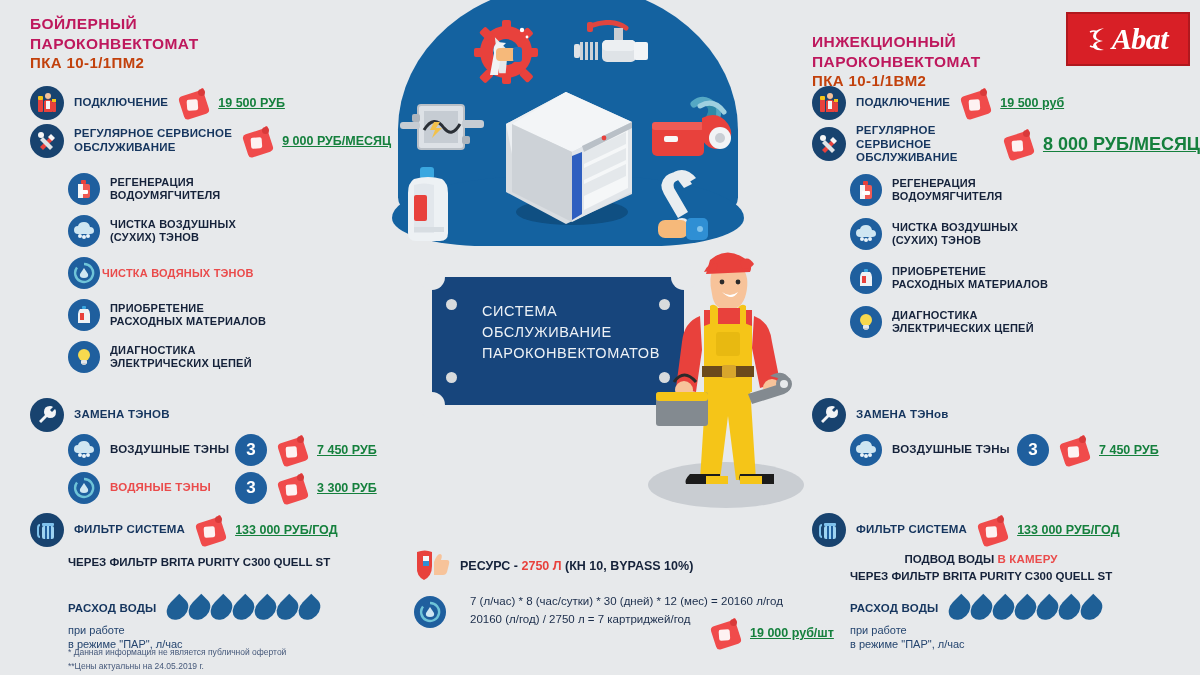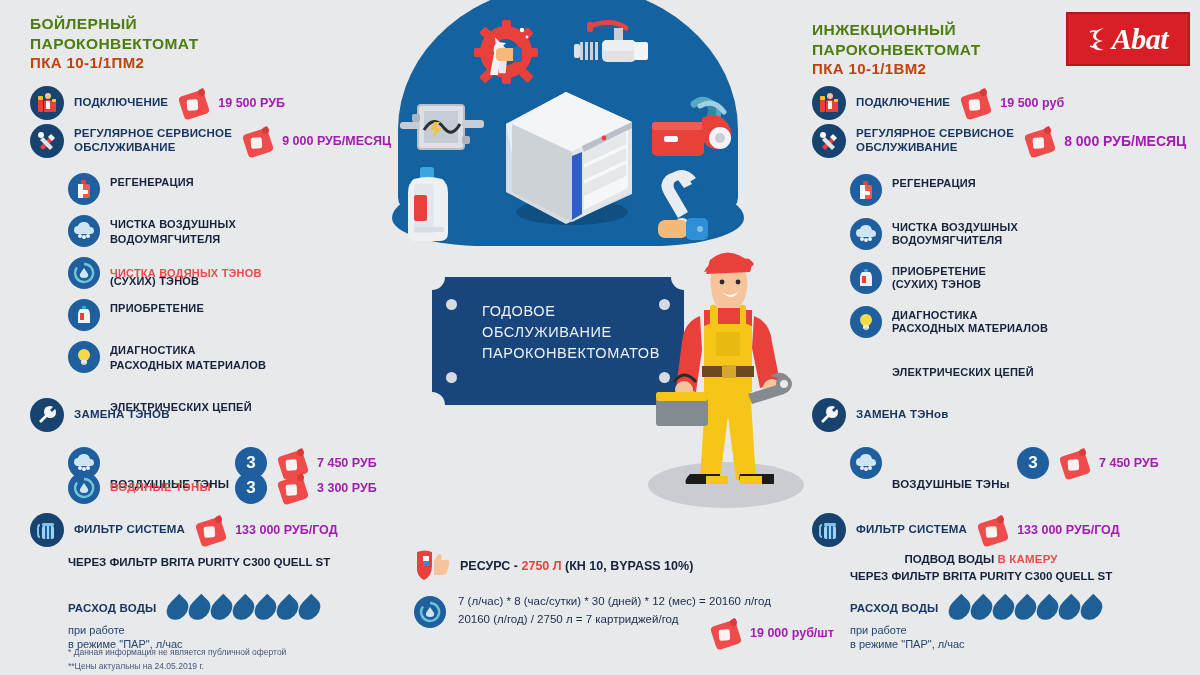"БОЙЛЕРНЫЙ" .head-title { color: #4d7c0f -> #be185d }
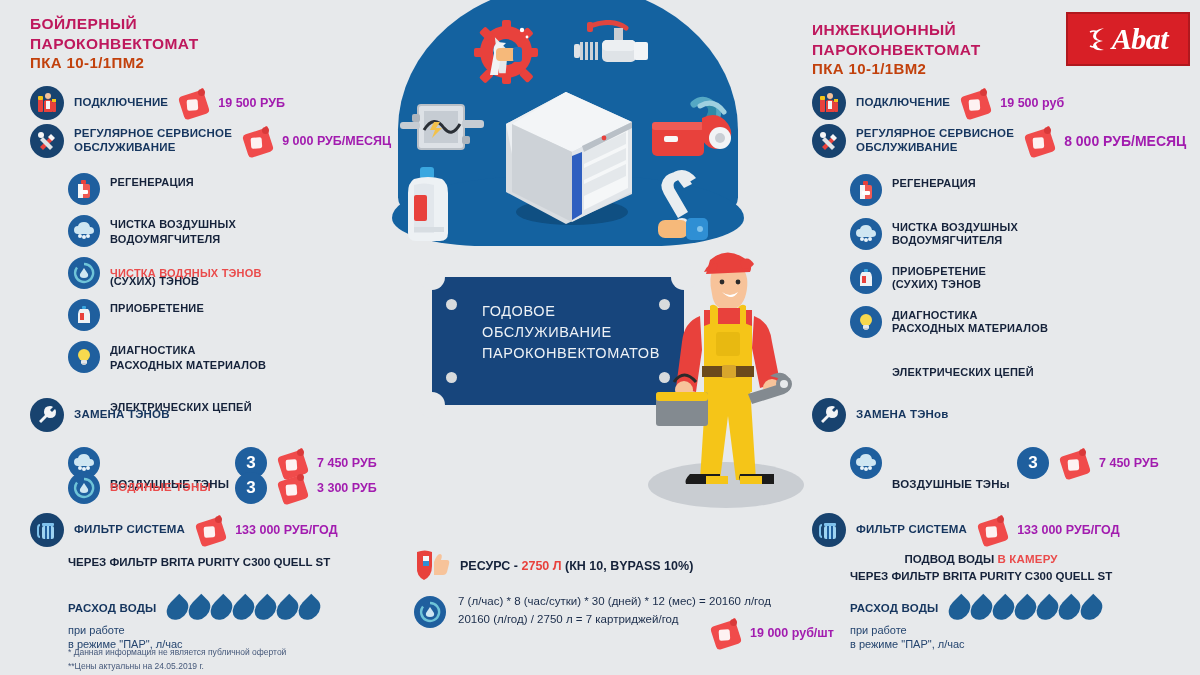"ИНЖЕКЦИОННЫЙ" div.abs { top: 20px -> 32px }
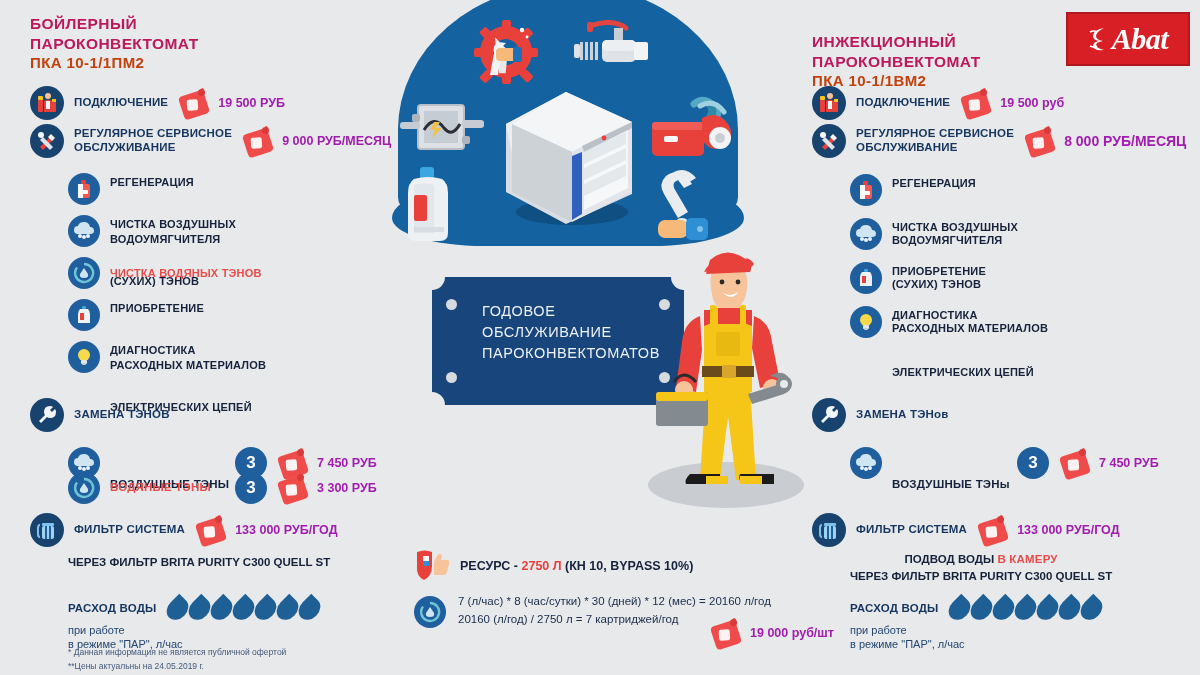"19 500 РУБ" .price { color: #a21caf -> #15803d; text-decoration: none -> underline }
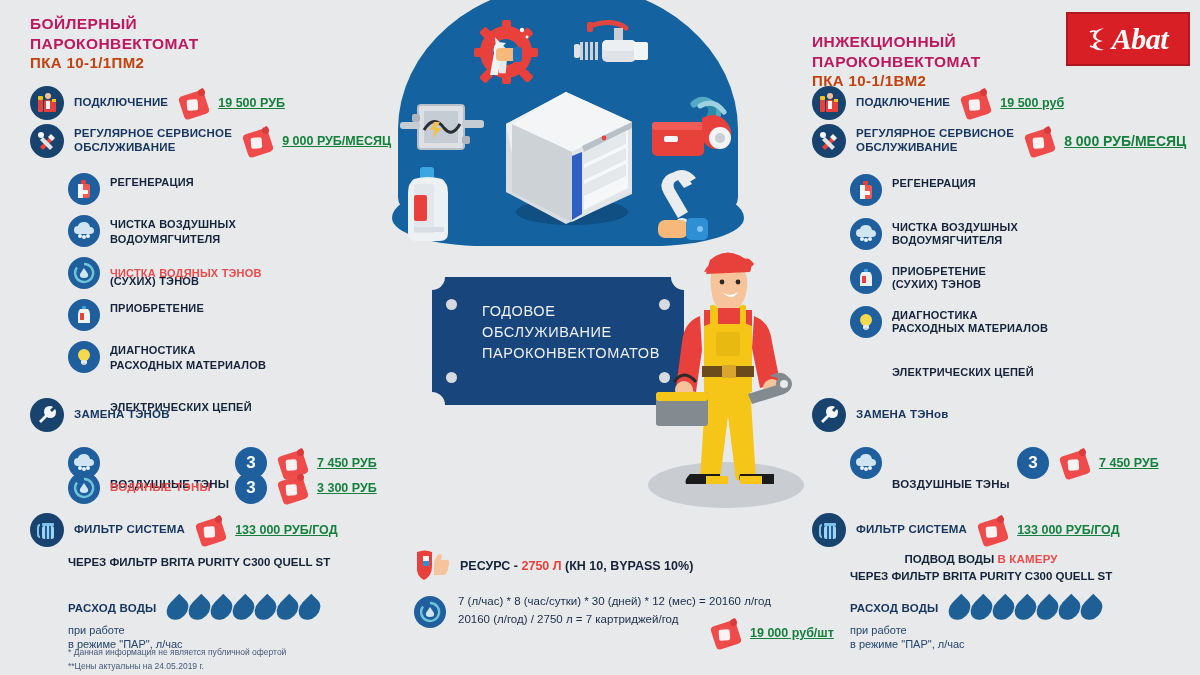"8 000 РУБ/МЕСЯЦ" div.price { font-size: 14px -> 18px }
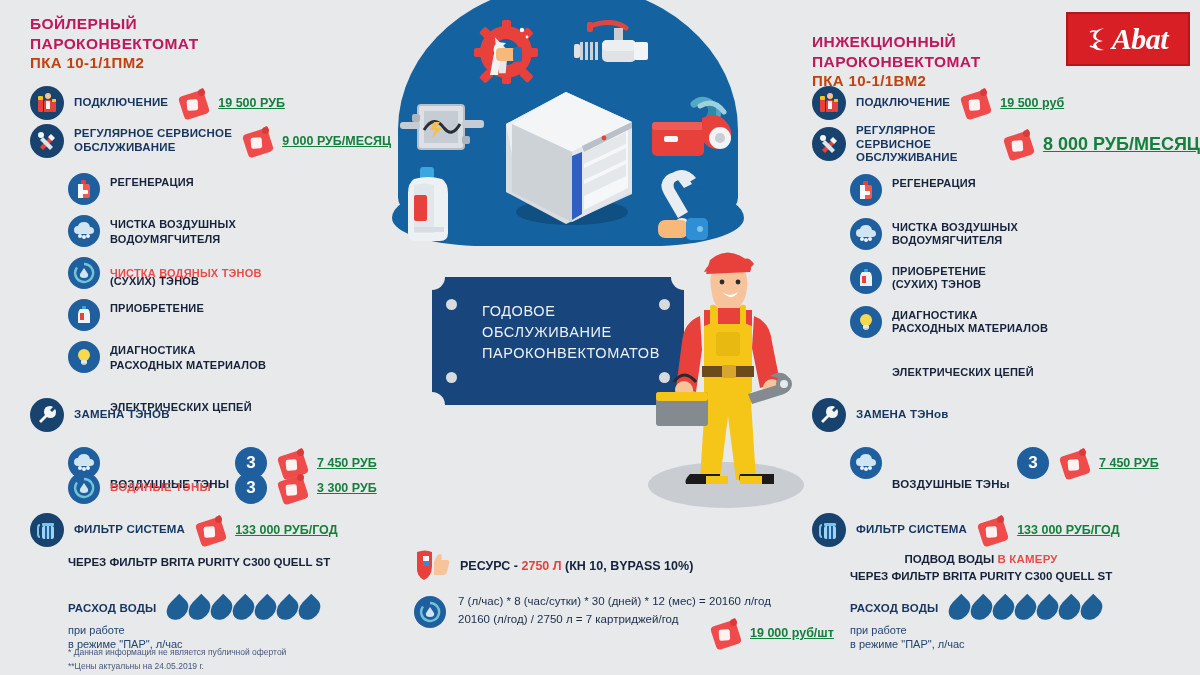"РЕГЕНЕРАЦИЯ" .lbl.black { margin-top: 44px -> none }
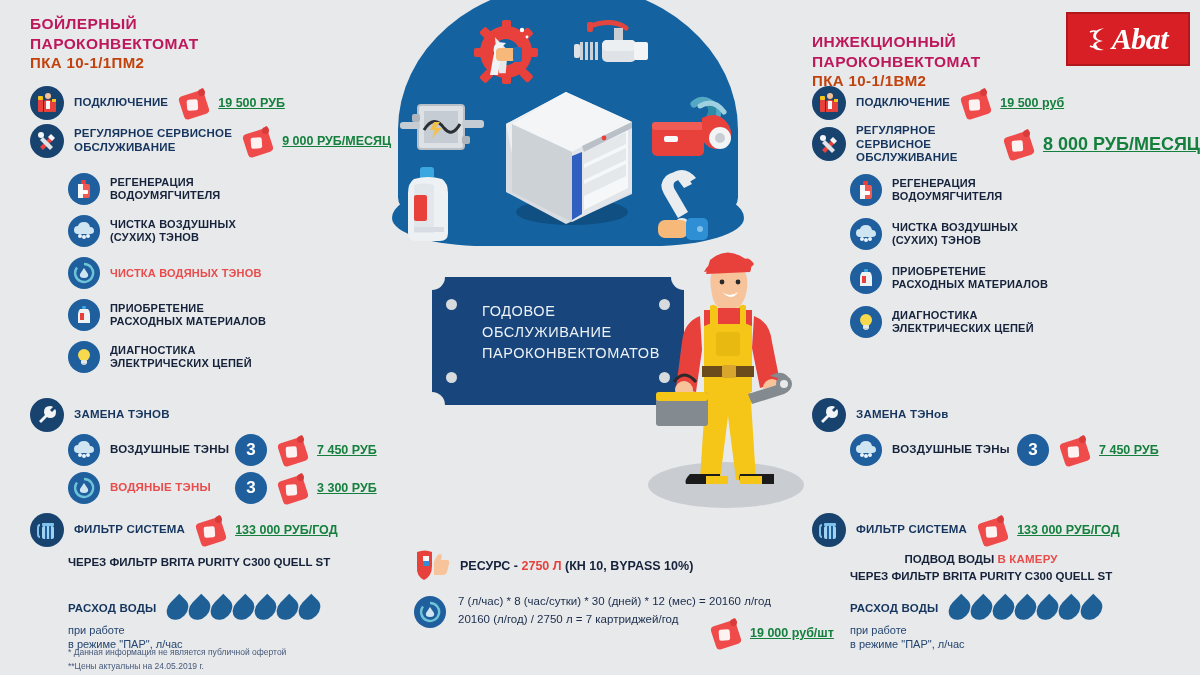"ЧИСТКА ВОДЯНЫХ ТЭНОВ" div { margin-left: 10px -> 2px }
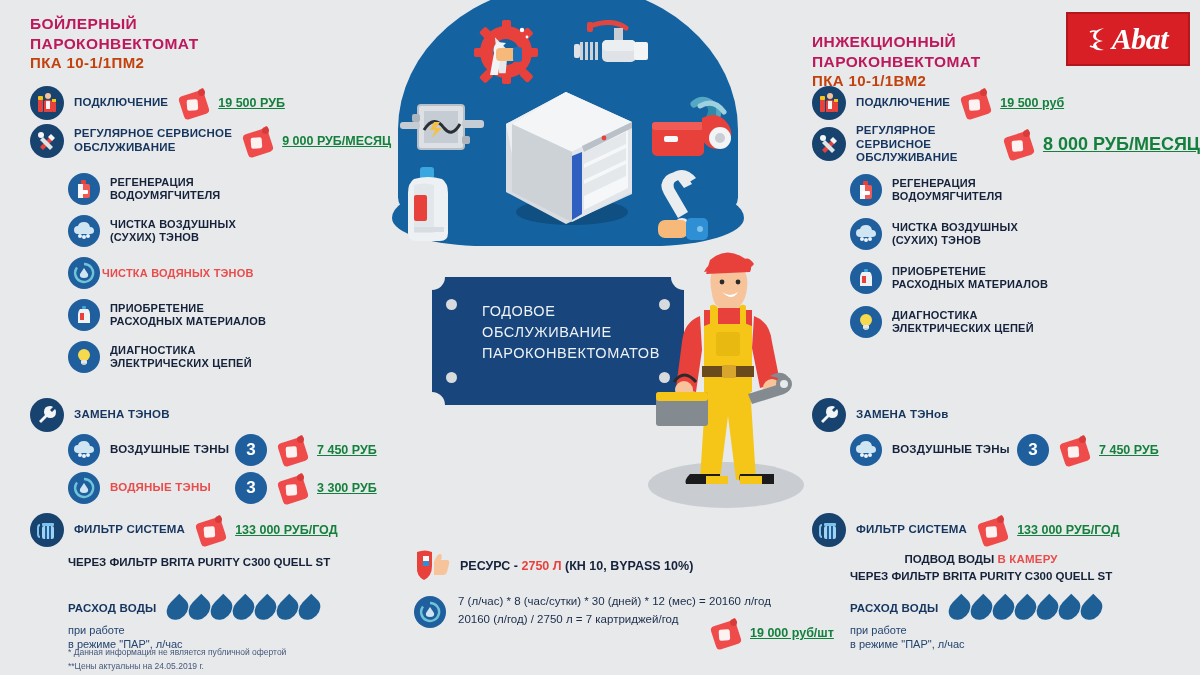"ГОДОВОЕ" div { text: ГОДОВОЕ -> СИСТЕМА }
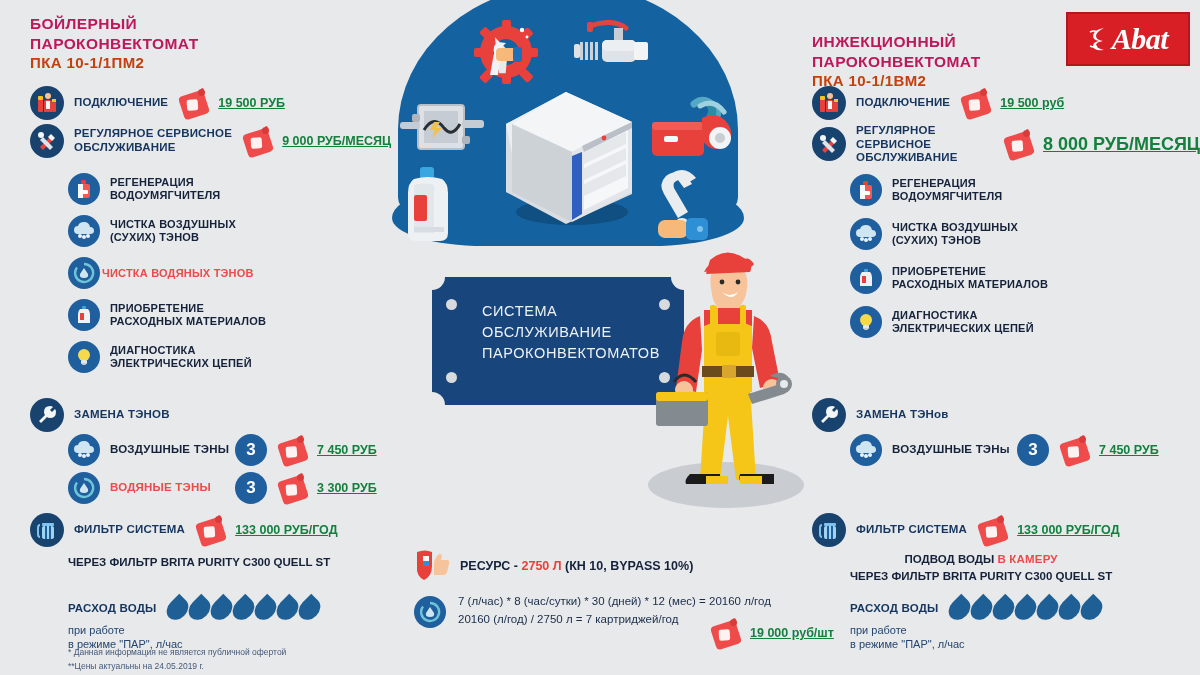"7 (л/час) * 8 (час/сутки)" div { margin-left: 12px -> 24px }
